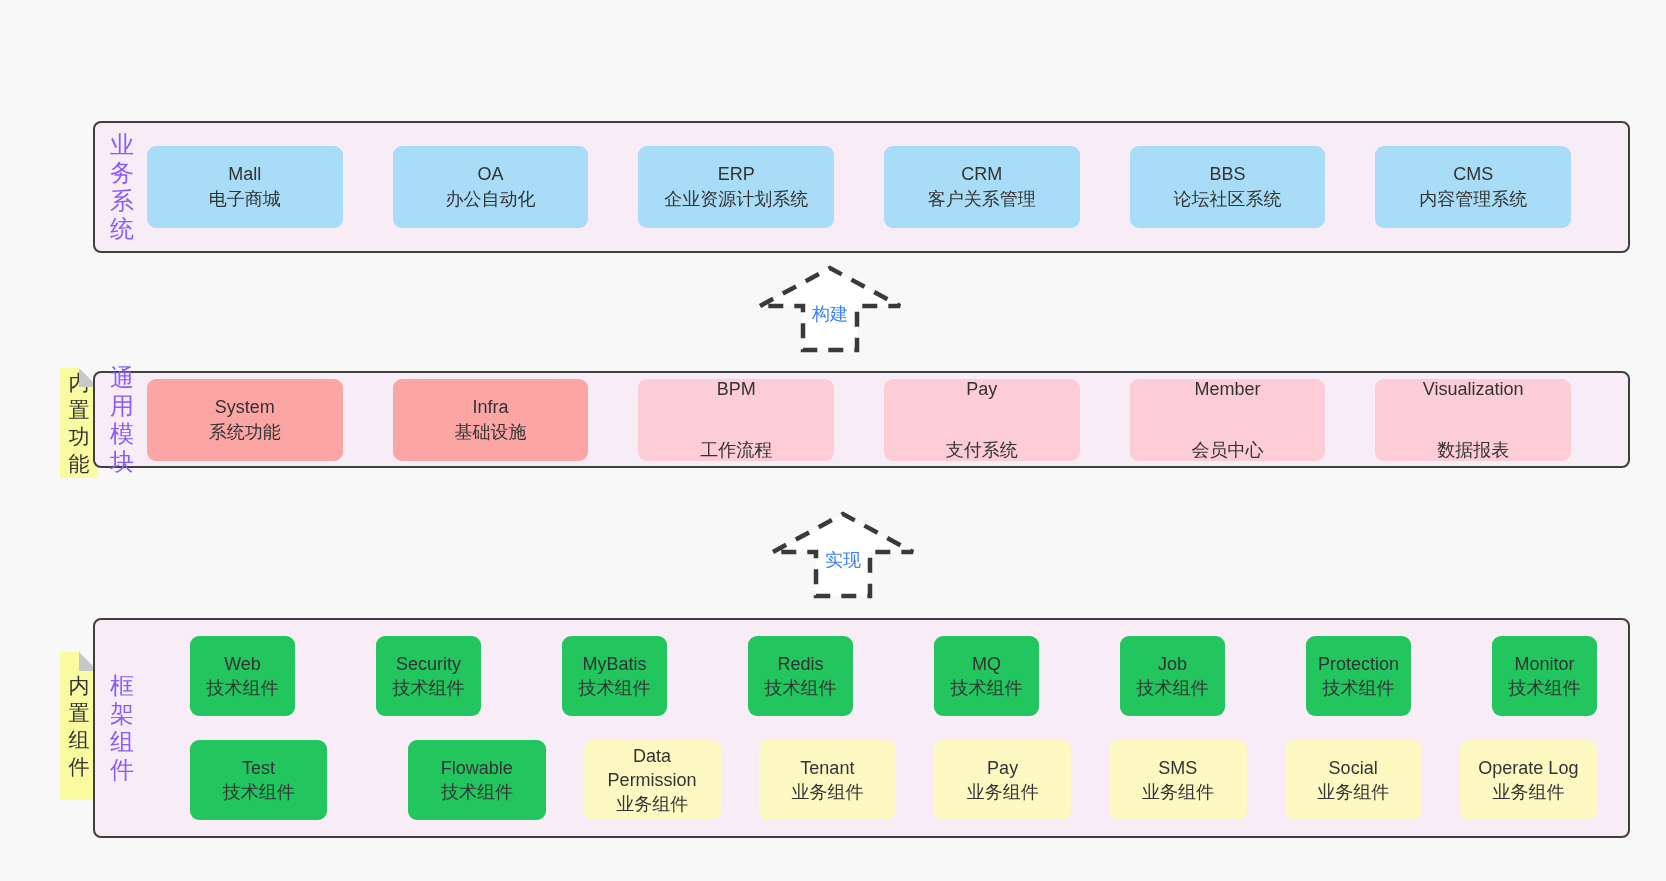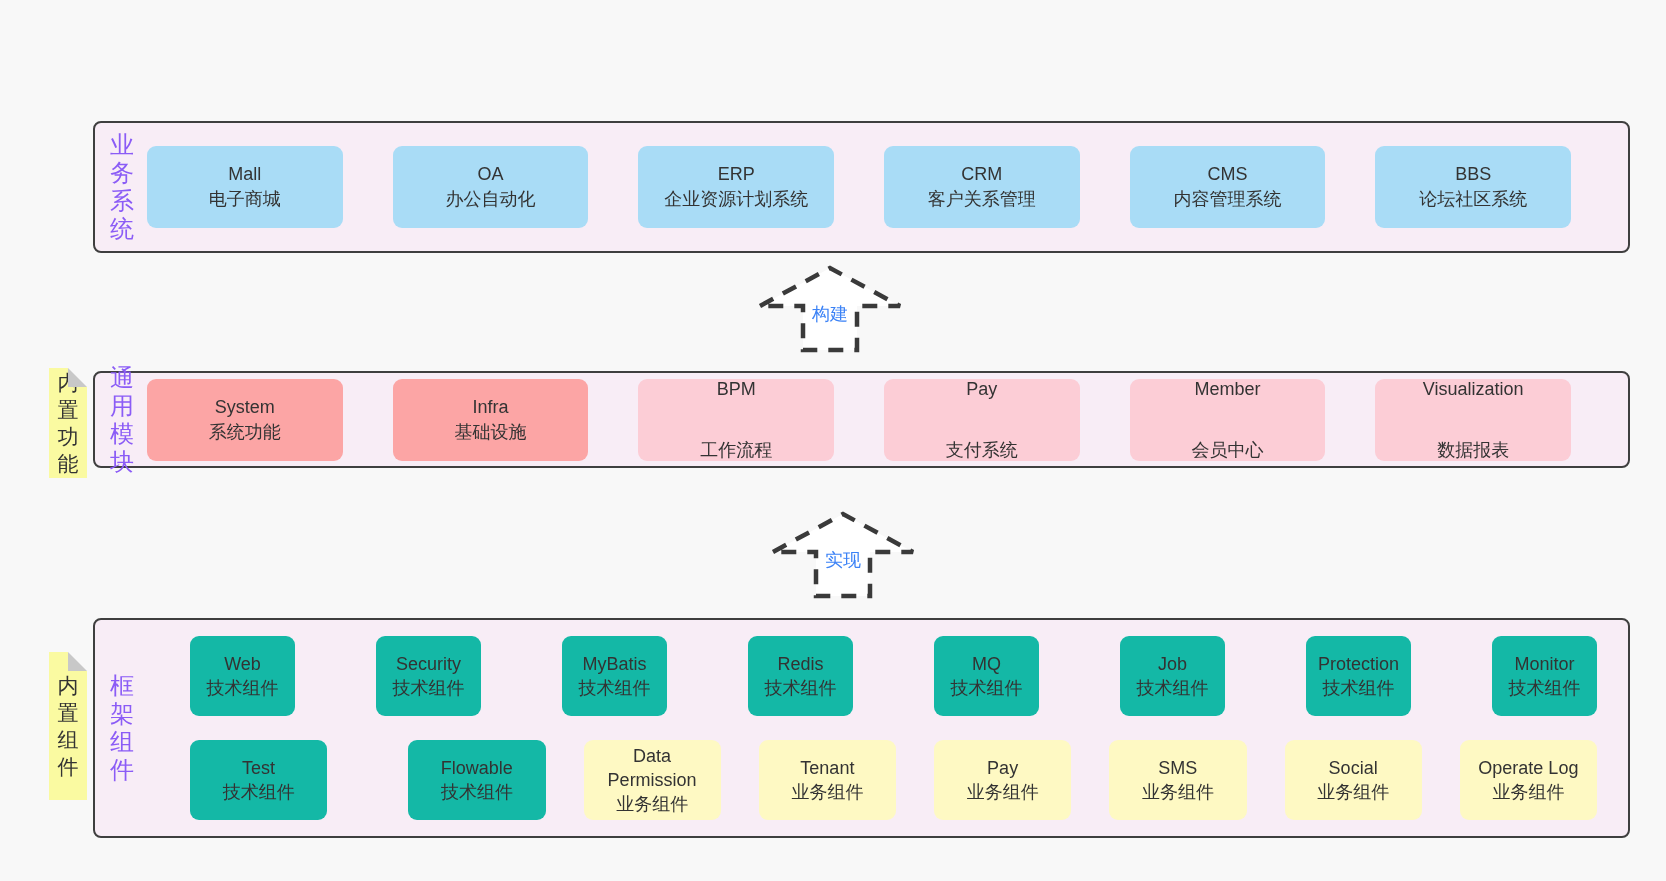"CMS" div.box { order: before "BBS" -> after "BBS" }
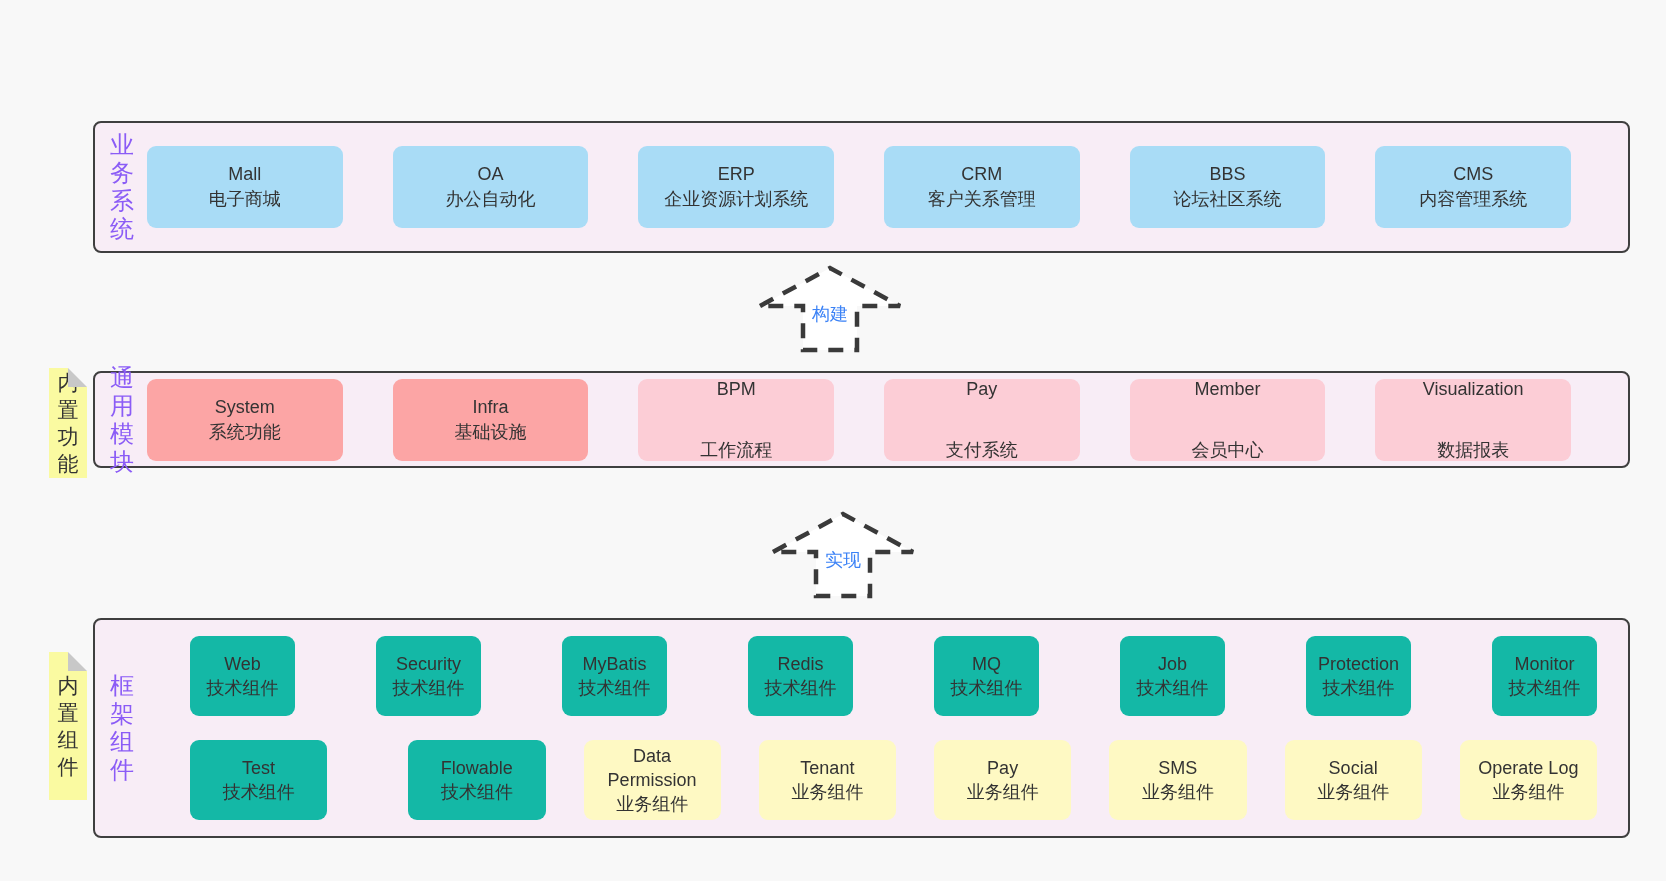"内置功能" .sticky { left: 49px -> 60px }
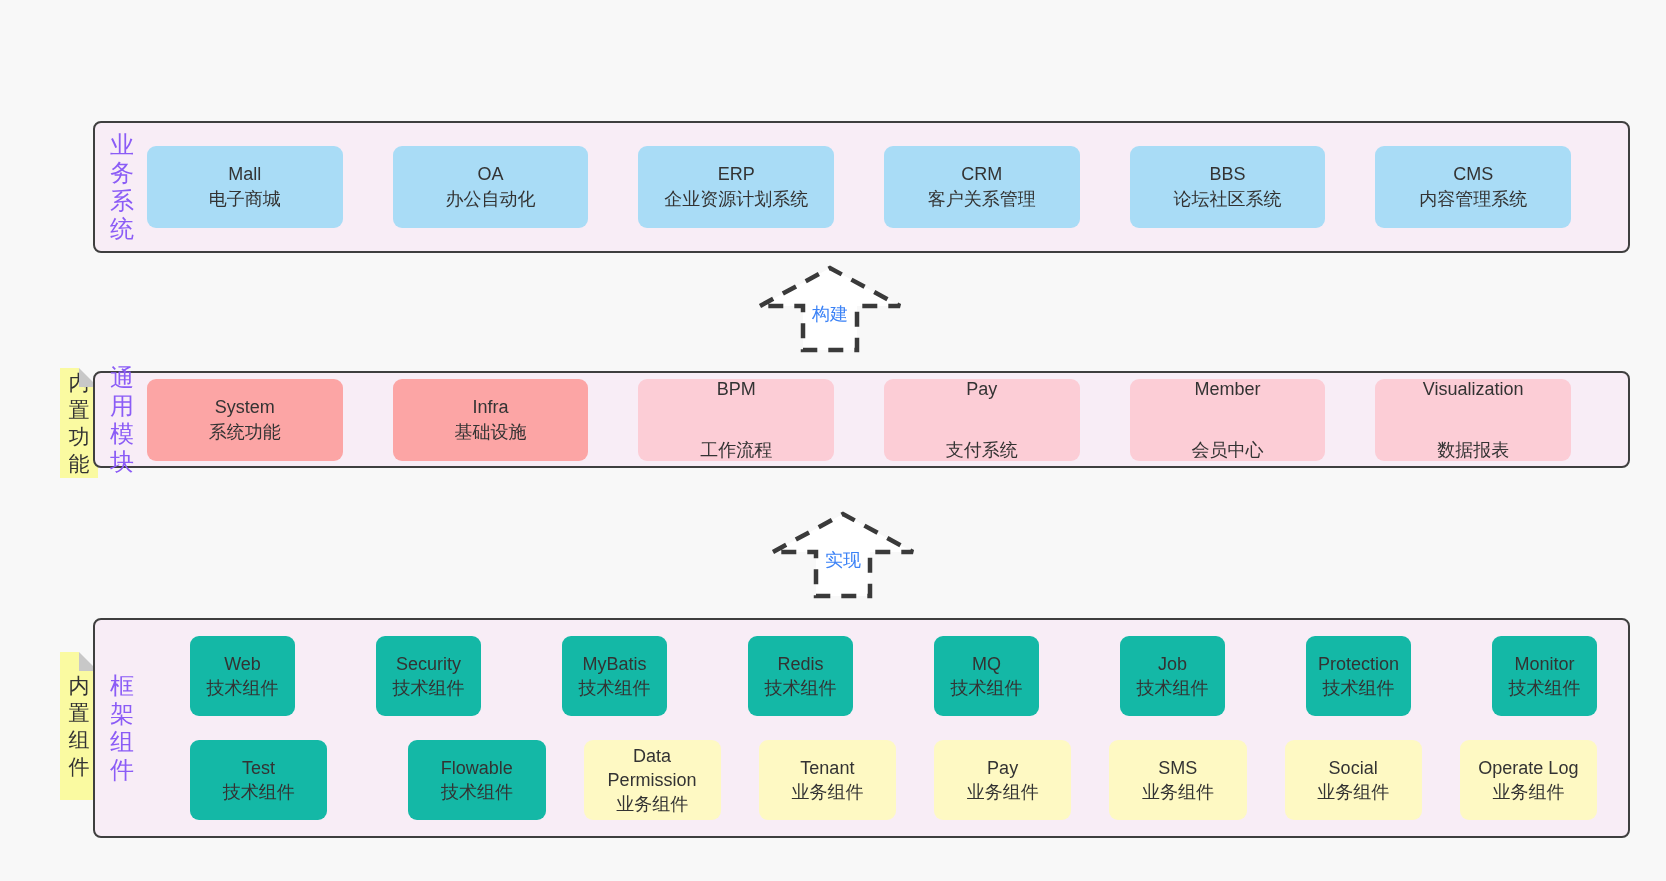"Web" .c-green { background: #14b8a6 -> #22c55e }
